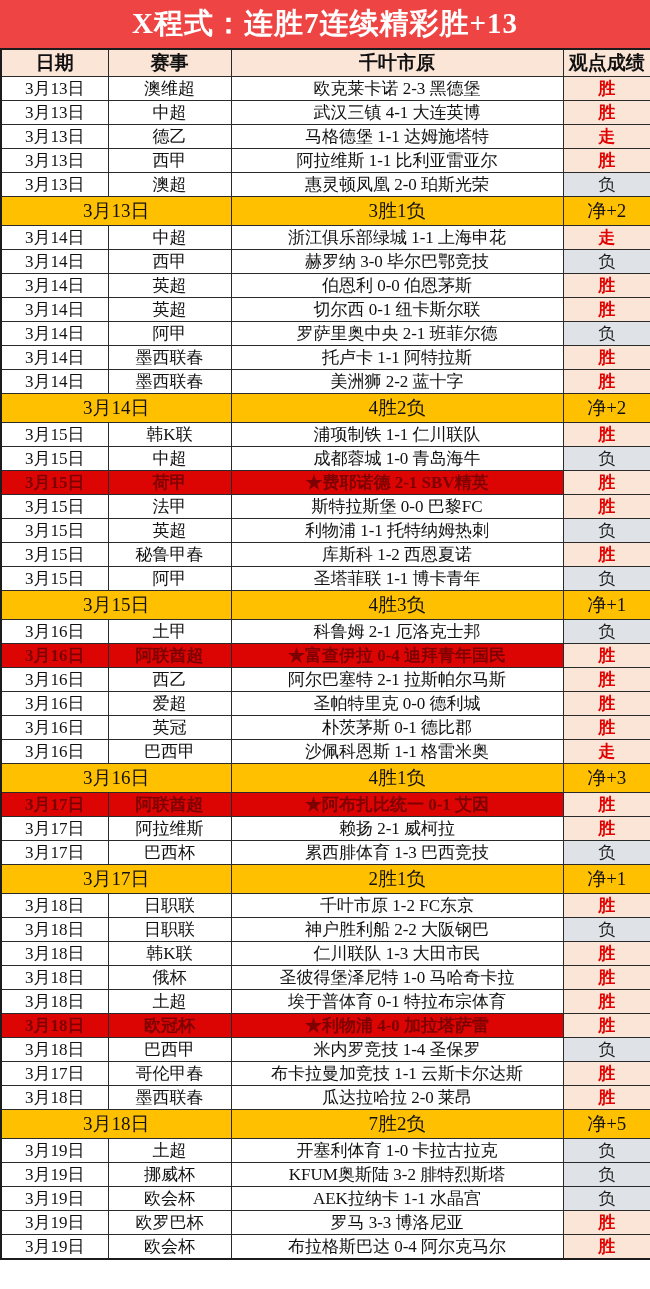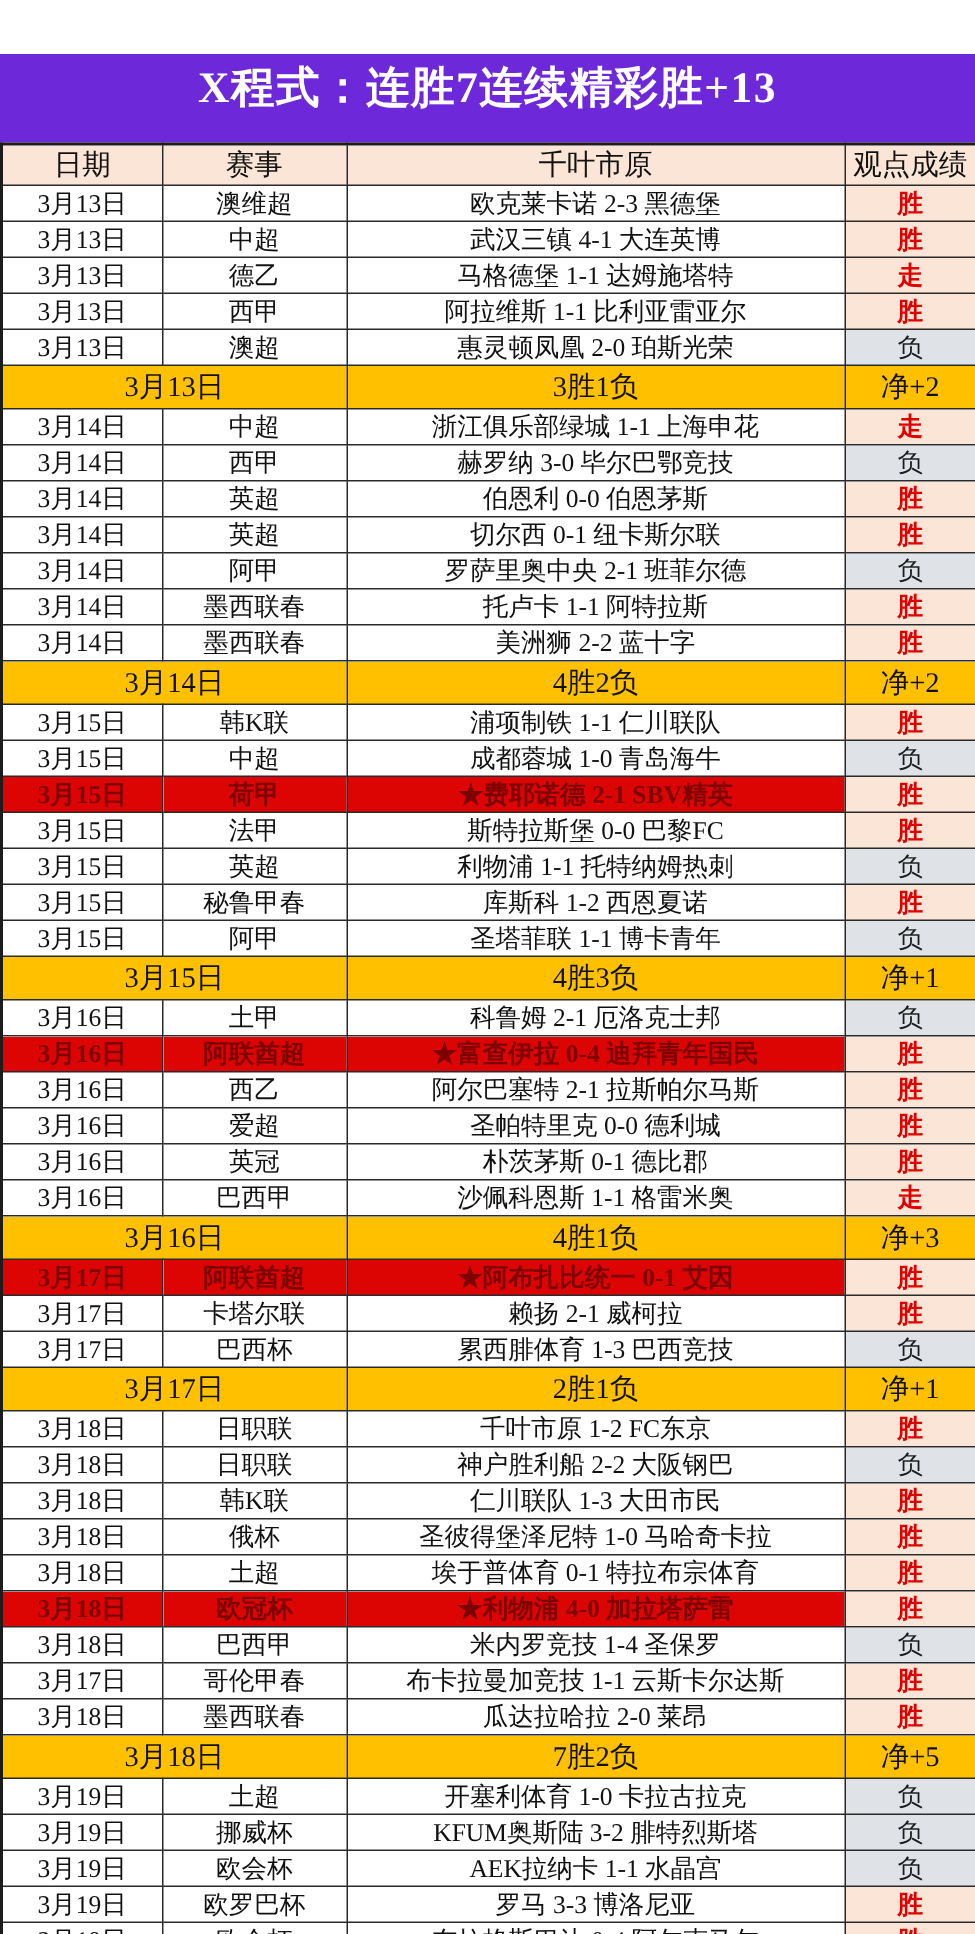"X程式：连胜7连续精彩胜+13" .banner { background: #6d28d9 -> #ef4444; margin-top: 36px -> none; padding: 5px 0 18px 0 -> 5px 0 7px 0 }
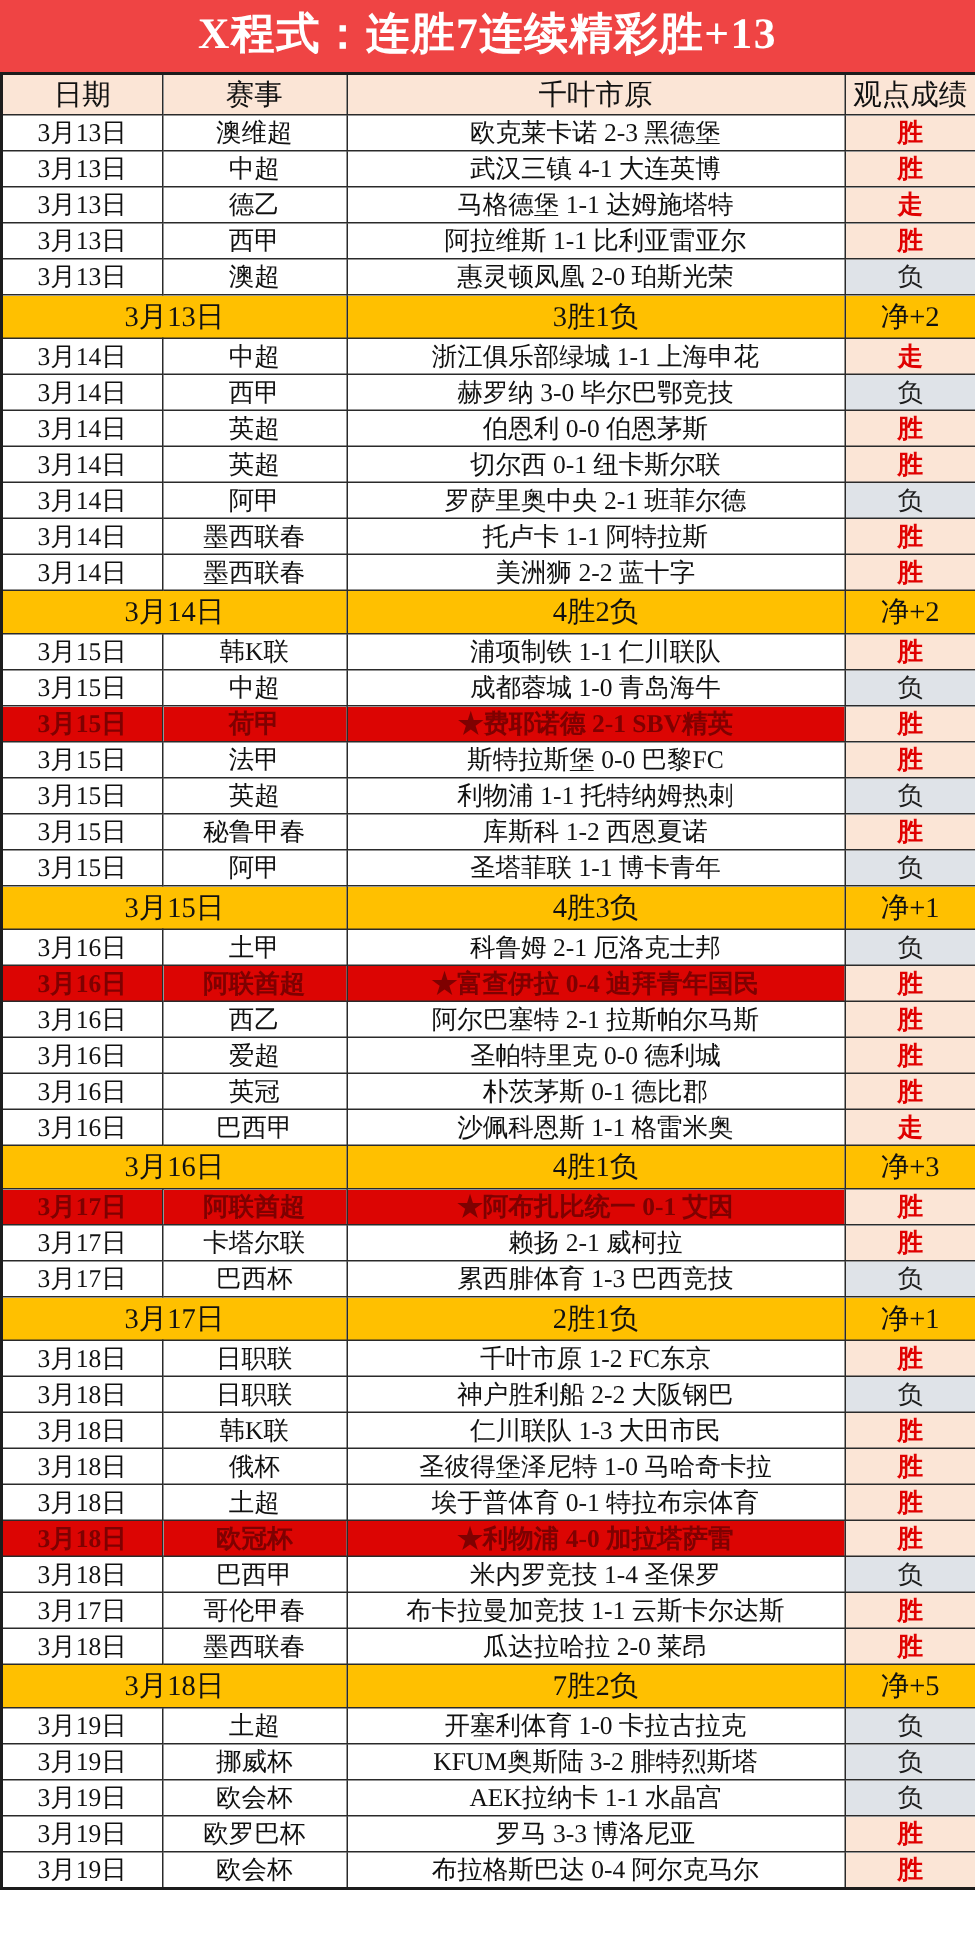"日期" th { font-weight: normal -> bold }
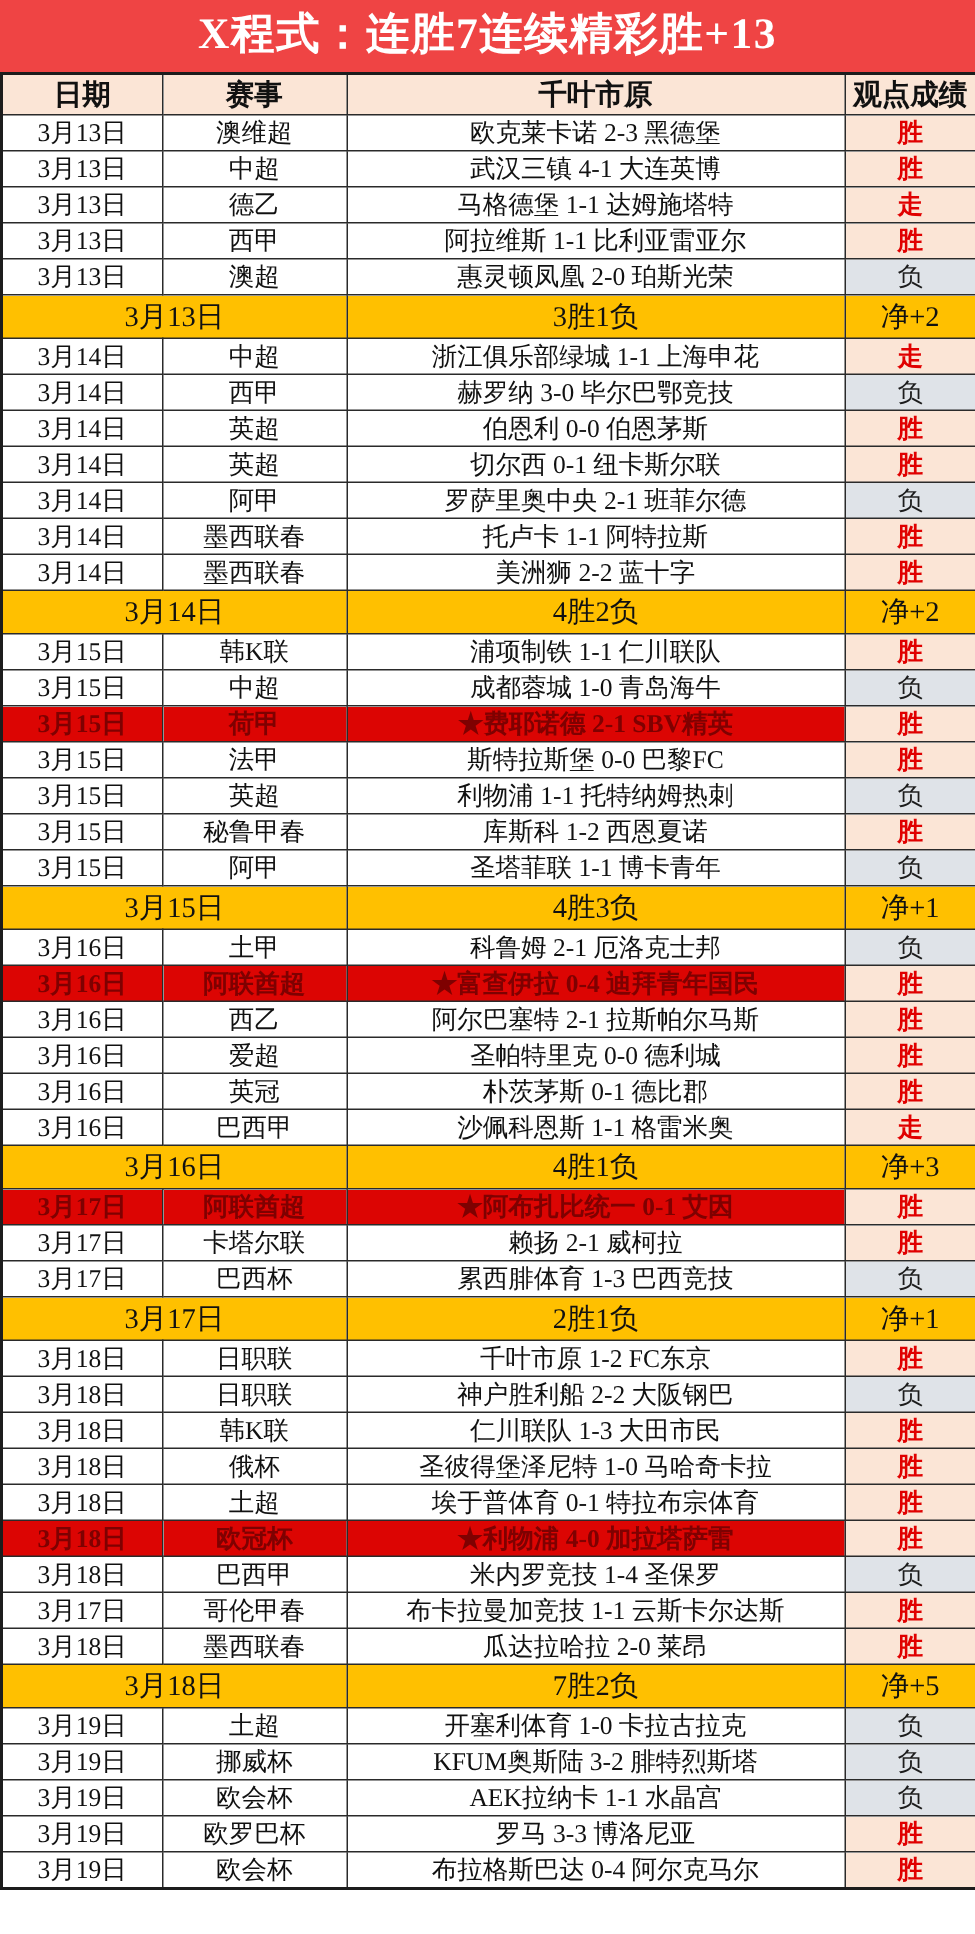"卡塔尔联" td.cell-league { text: 卡塔尔联 -> 阿拉维斯 }
